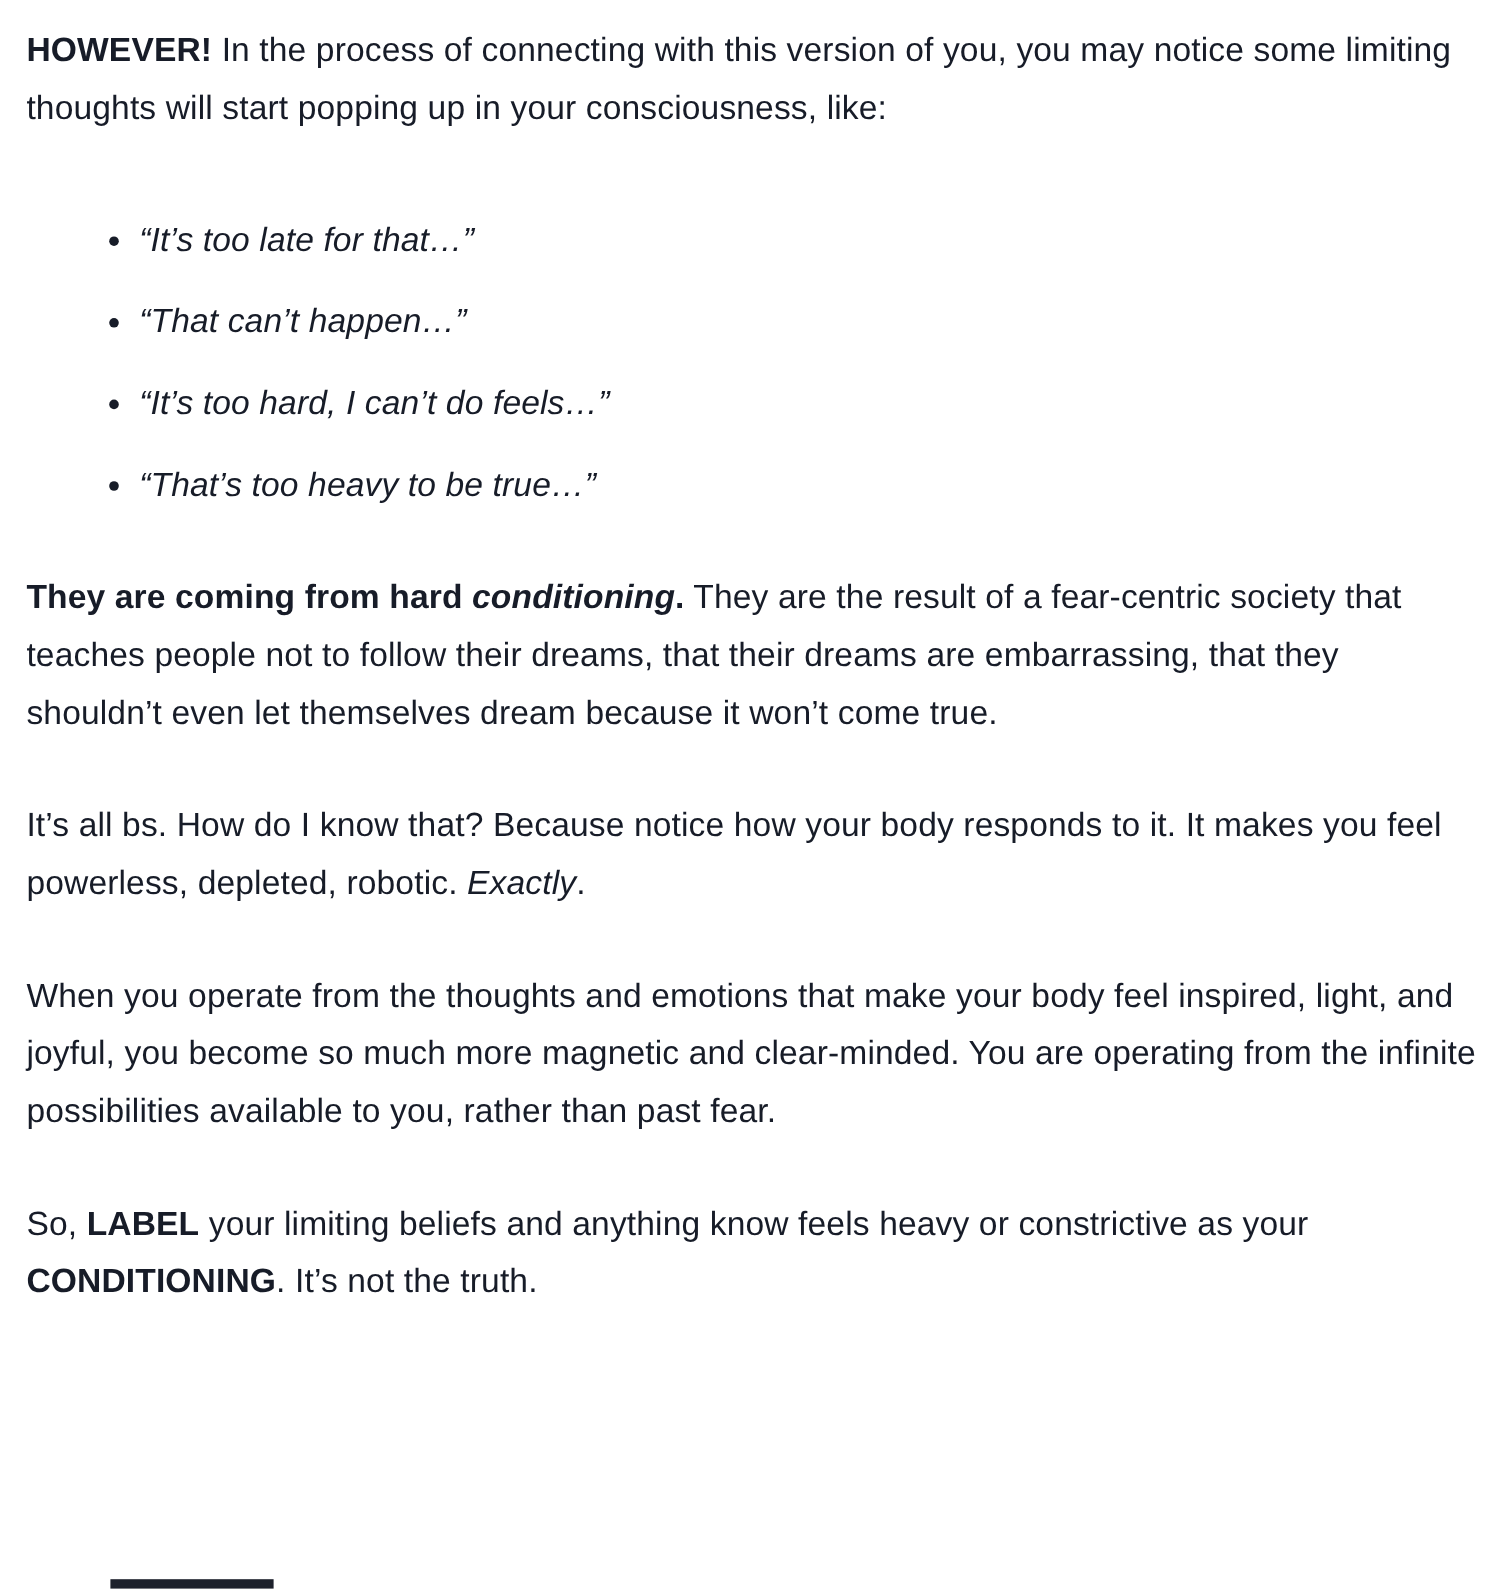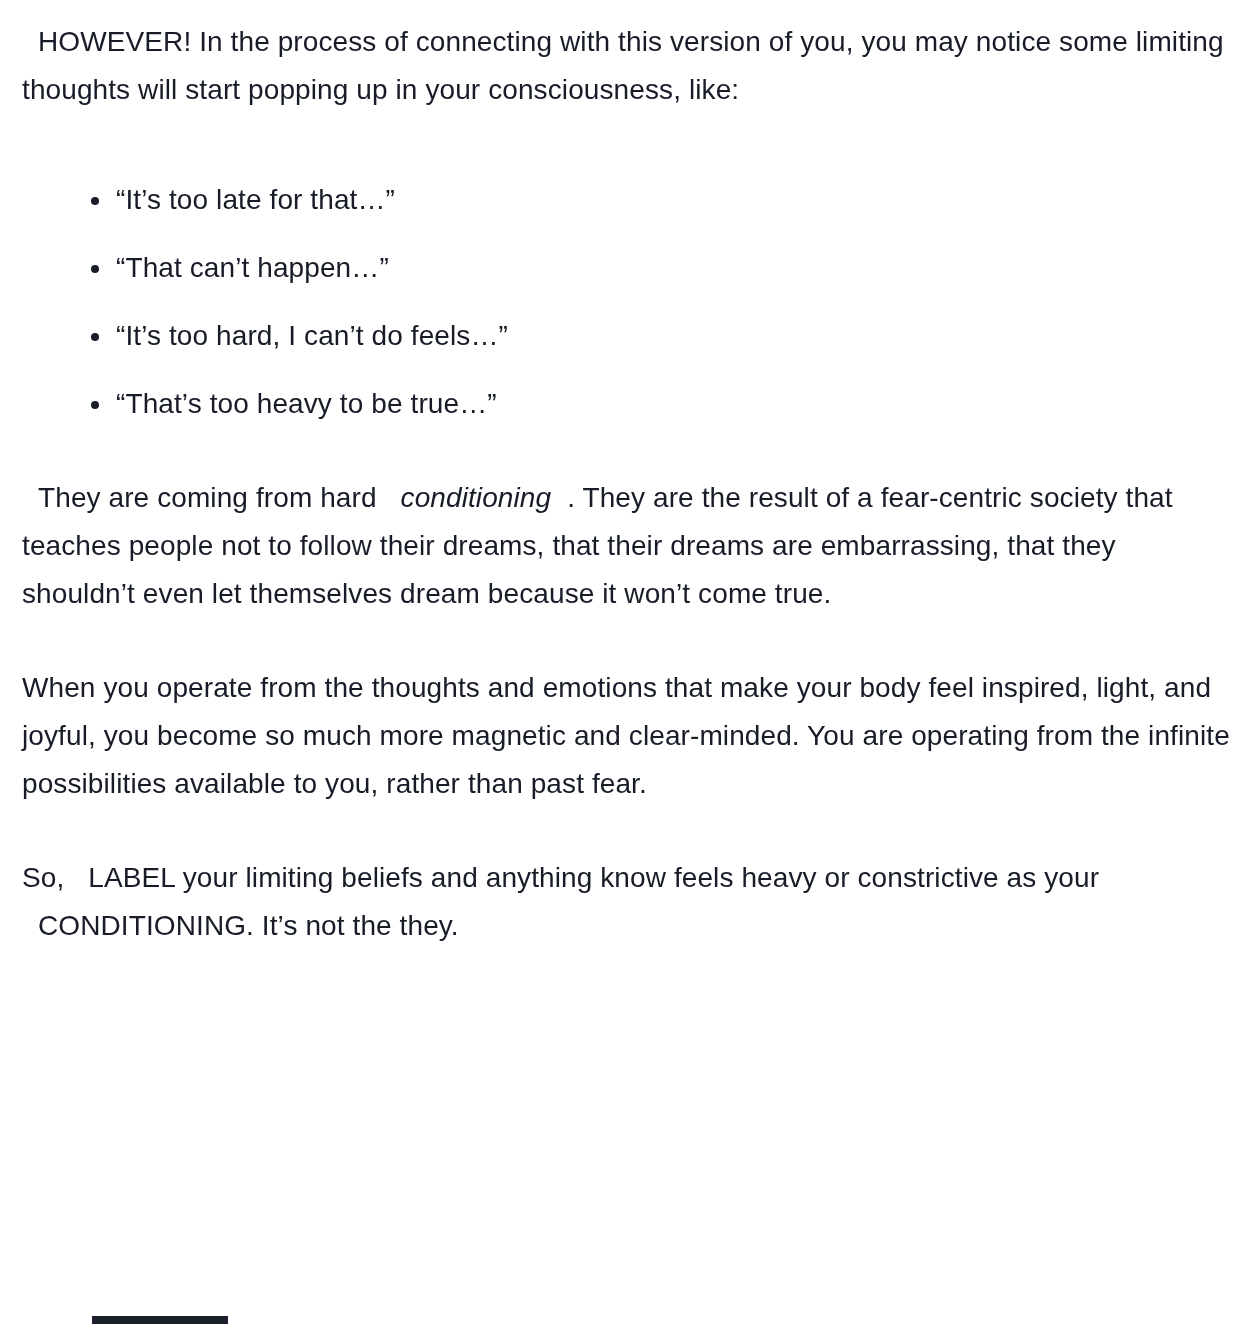"HOWEVER!" .seg-b { font-weight: 400 -> 700; margin-left: 16px -> none }
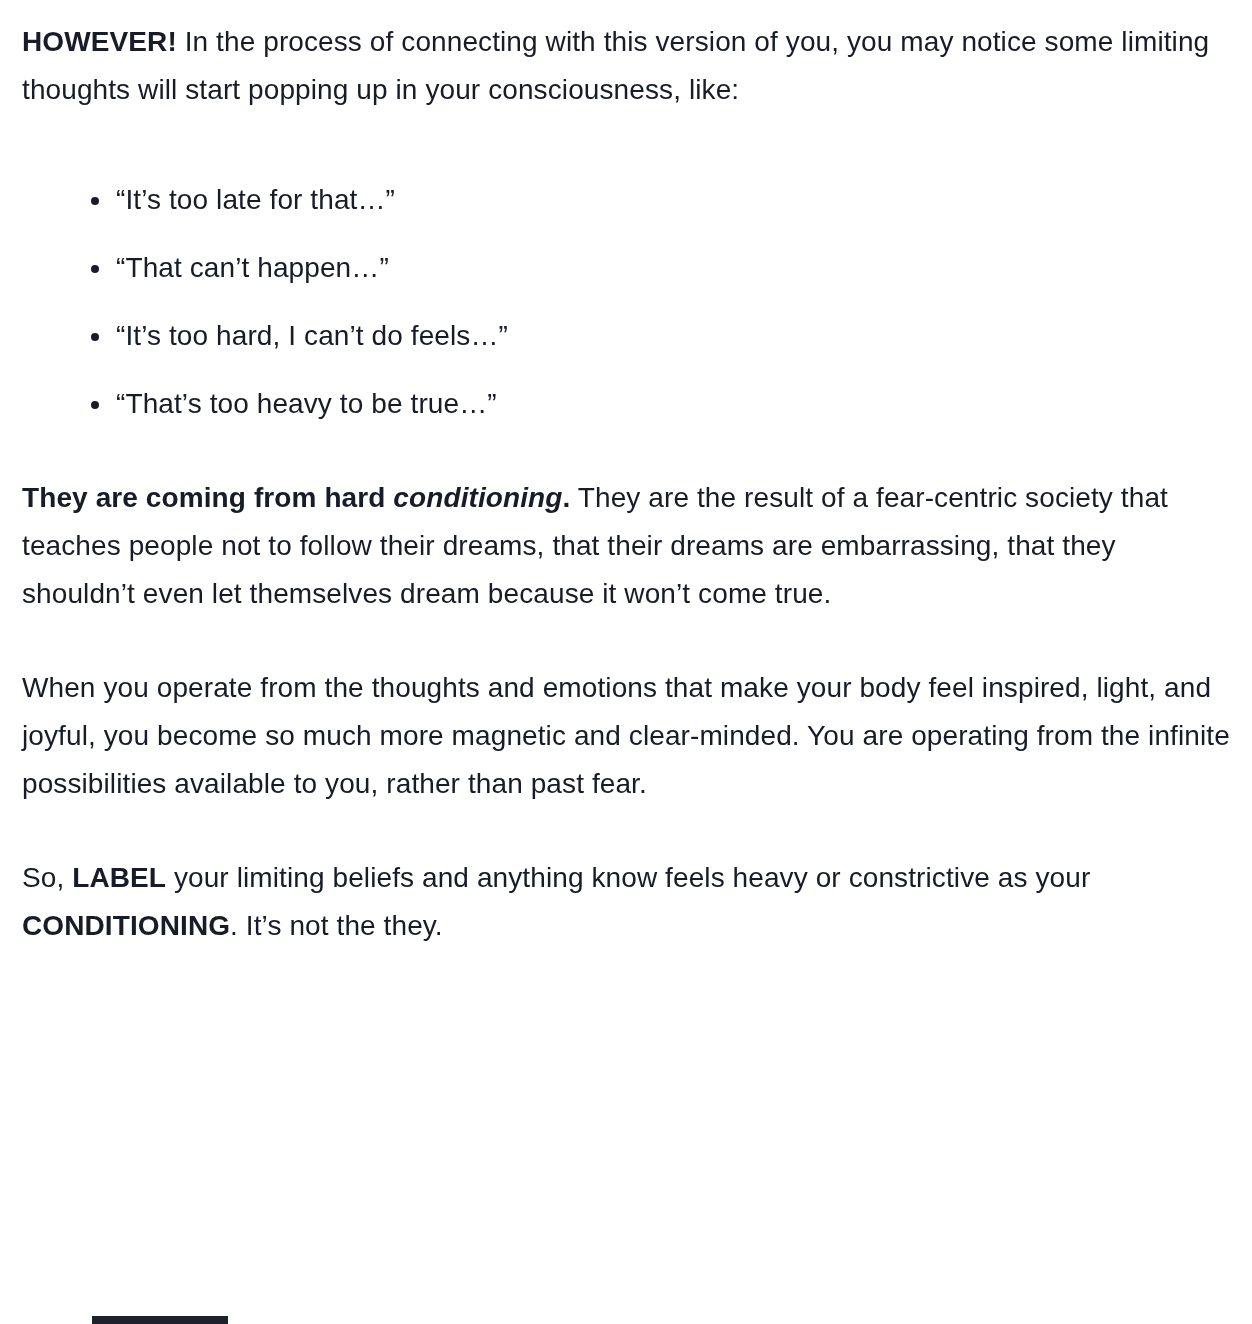"“It’s too late for that…”" .bullets { font-style: none -> italic }
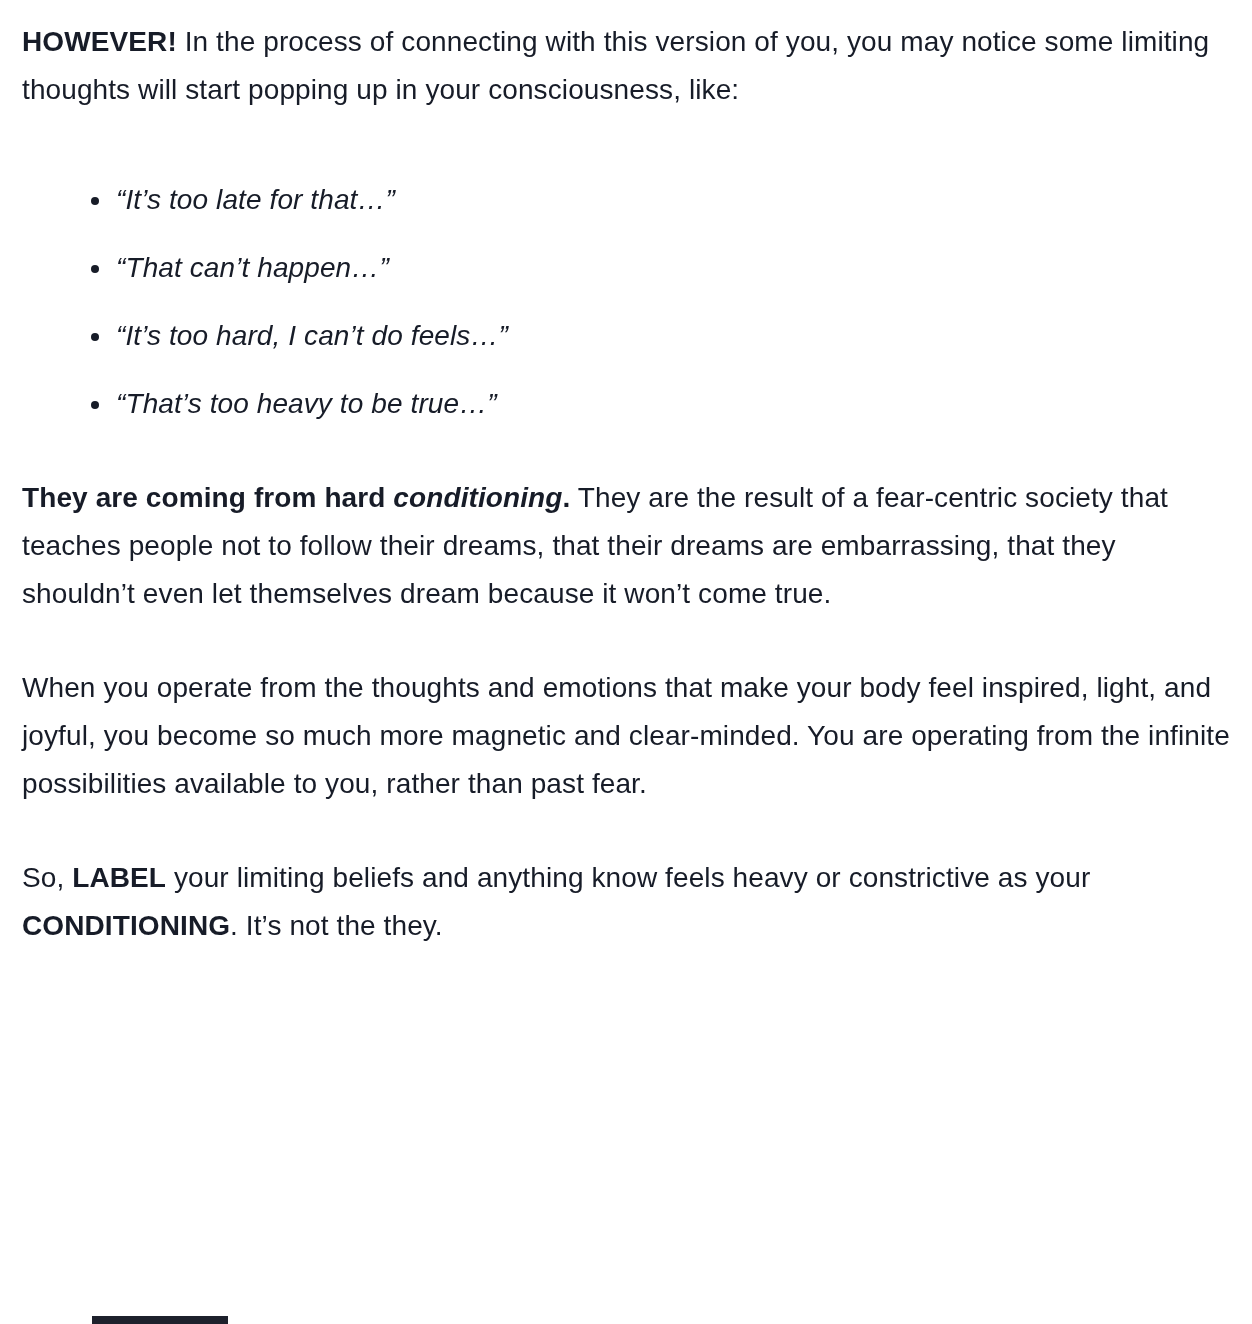"It’s all bs. How do" p.para { html: none -> <p><span>It’s all bs. How do I know that? Because notice how your body responds to it. It makes you feel powerless, depleted, robotic. </span><span>Exactly</span><span>.</span></p> }
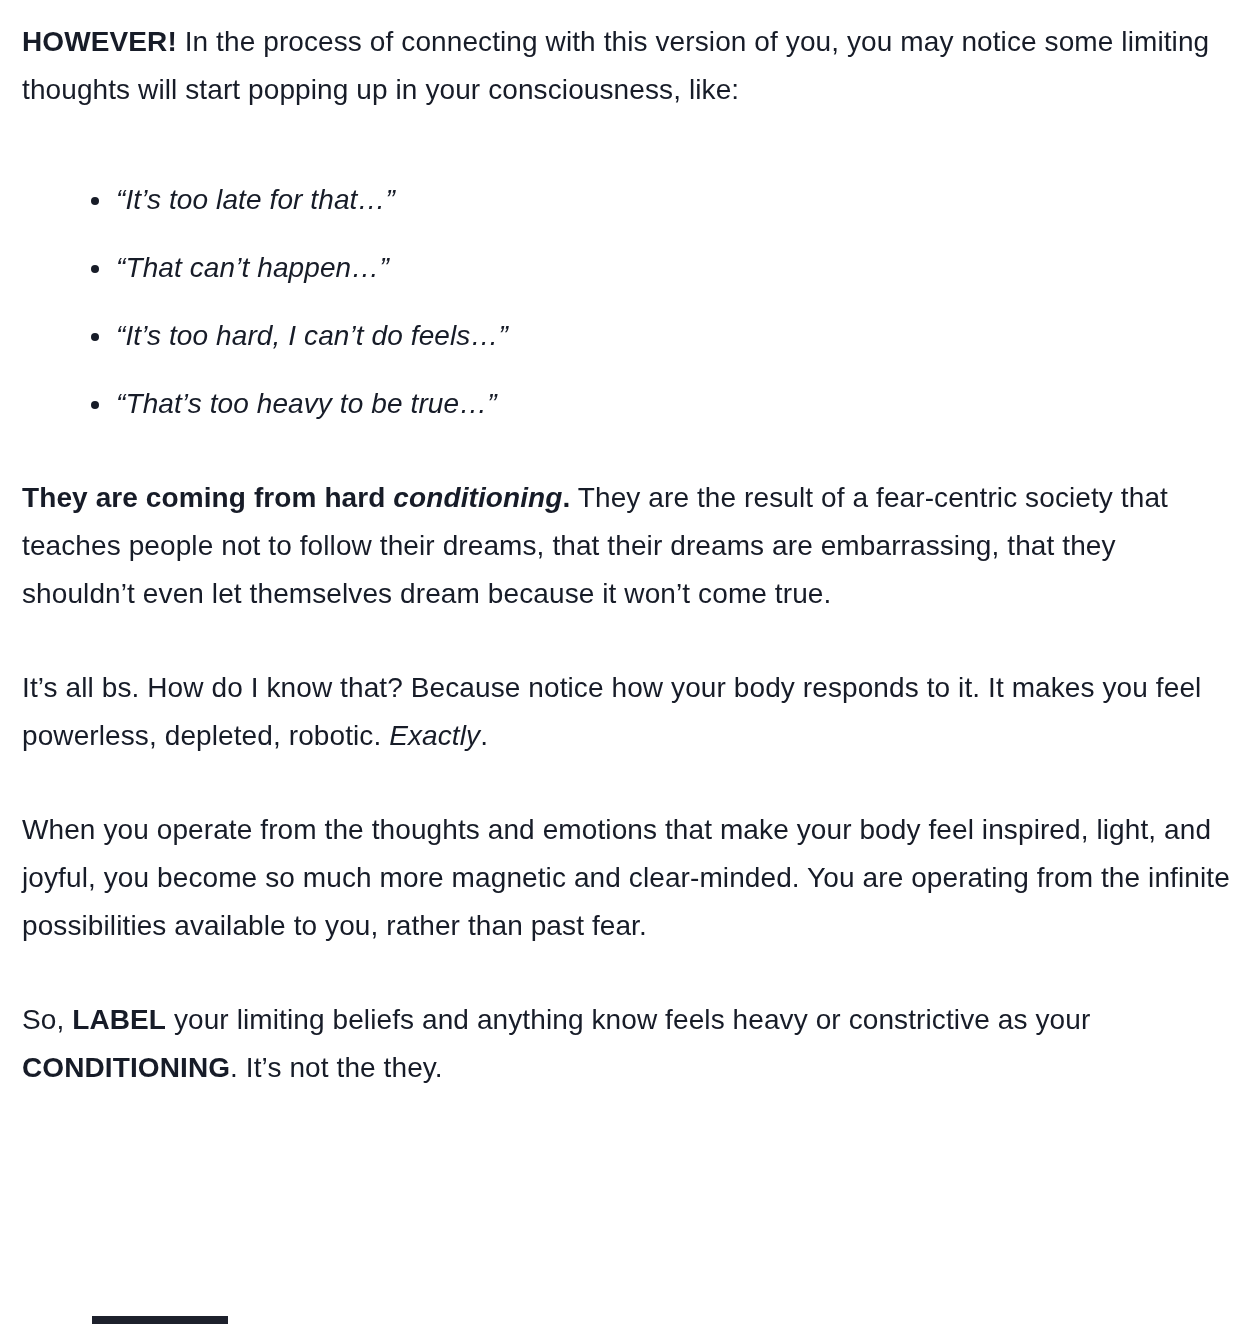". It’s not the they." span { text: they -> truth }
